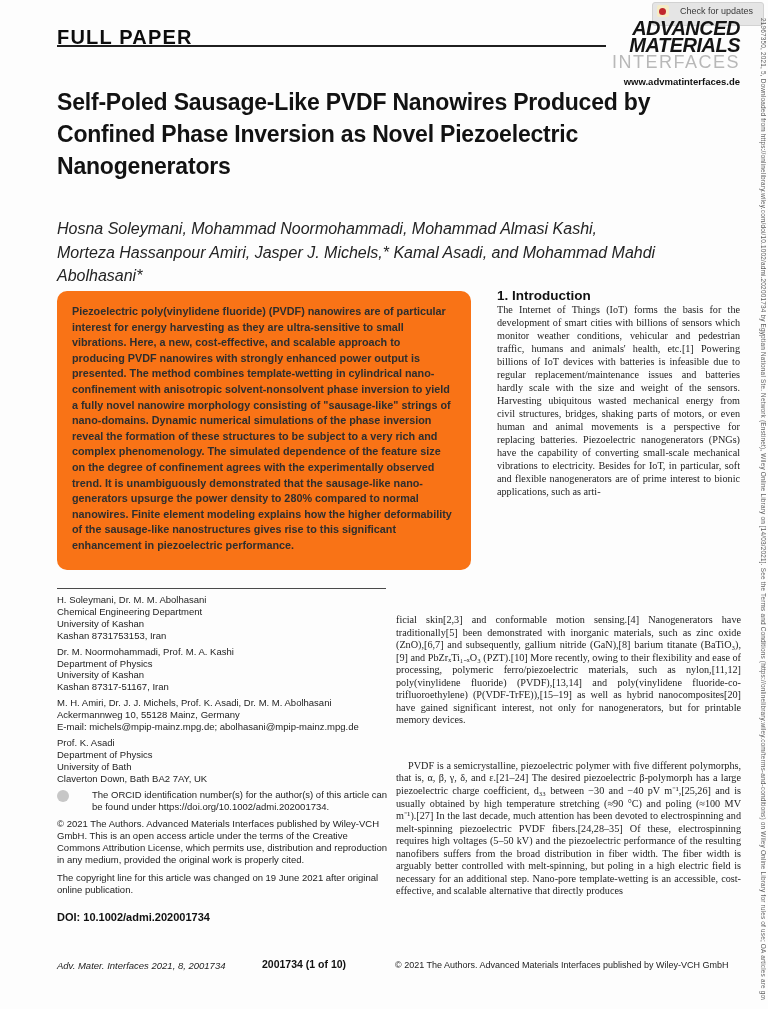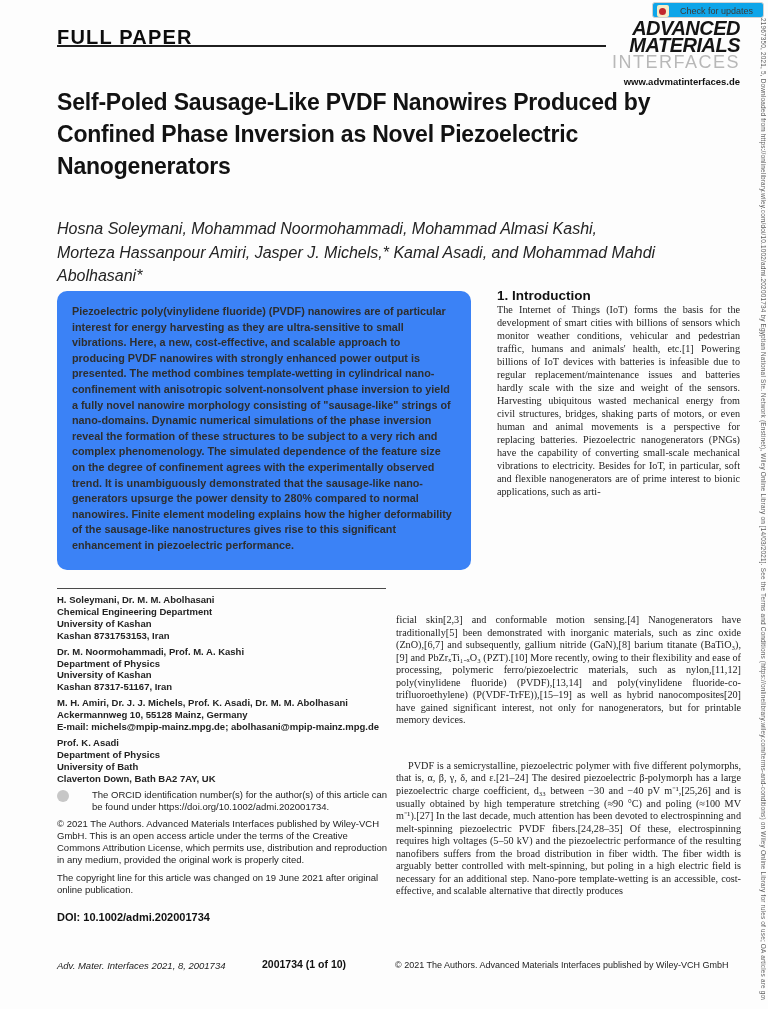"Check for updates" .check-updates { background: #0ea5e9 -> #e5e5e5; padding: 2px 10px 0 4px -> 2px 10px 8px 4px }
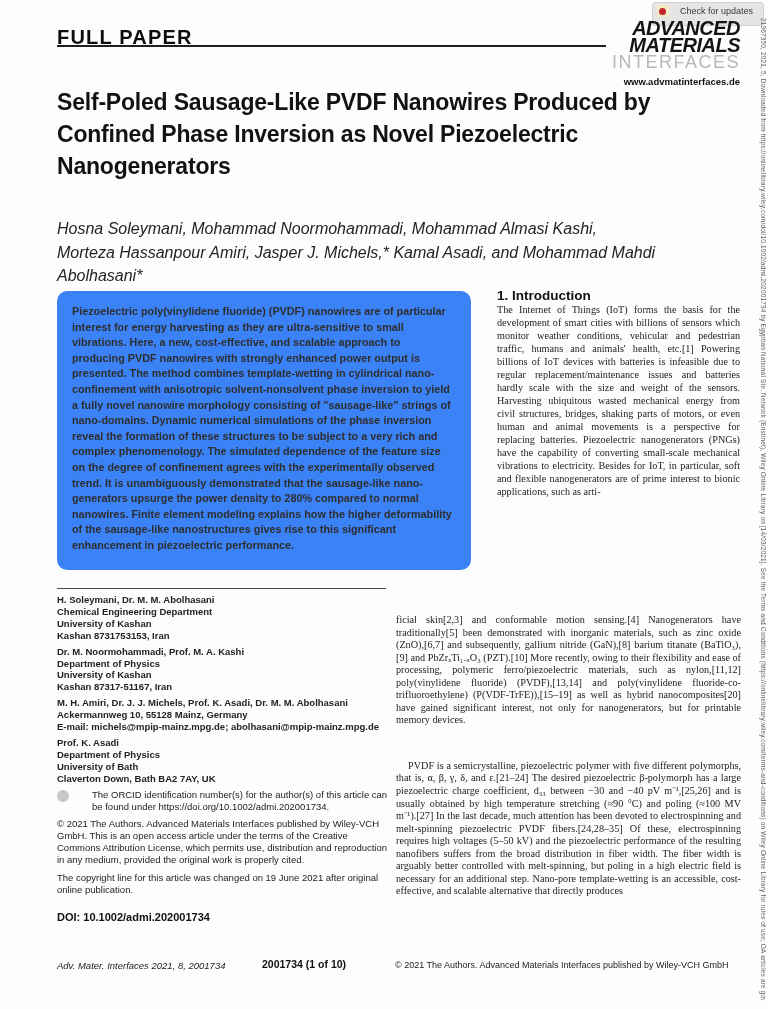"Piezoelectric poly(vinylidene fluoride)" .abstract { background: #3b82f6 -> #f97316 }
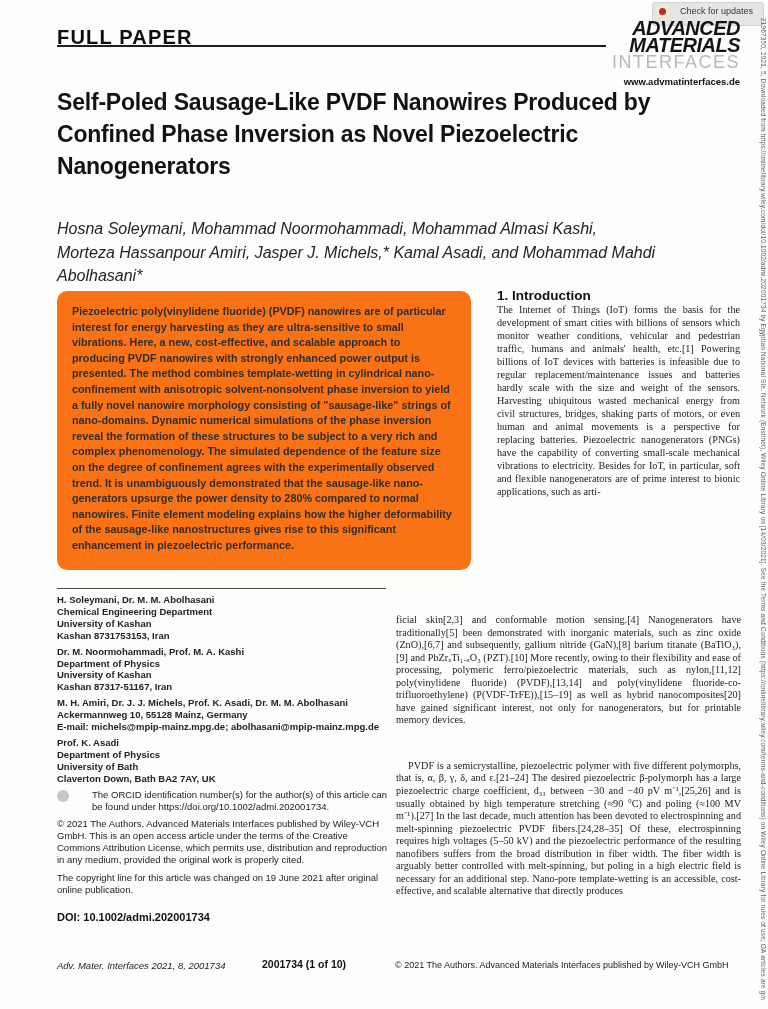"H. Soleymani, Dr. M. M." .aff-block { font-weight: bold -> none }
